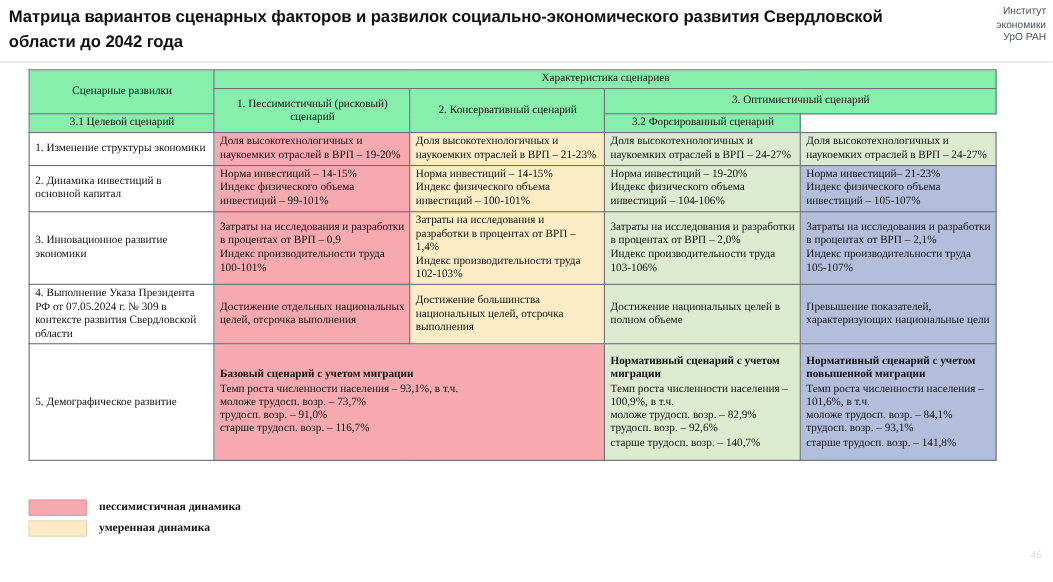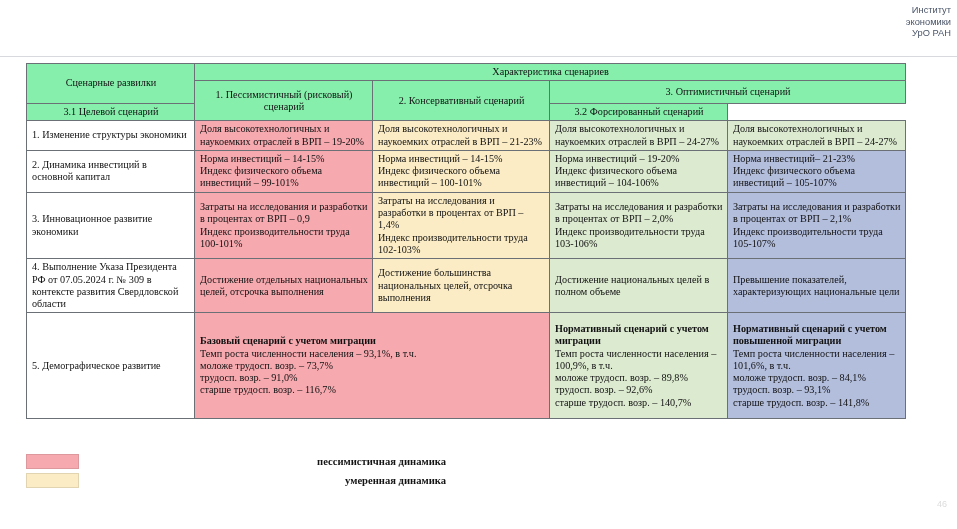"Матрица вариантов сценарных факторов и" div { html: none -> <div>Матрица вариантов сценарных факторов и развилок социально-экономического развития Свердловской области до 2042 года</div> }
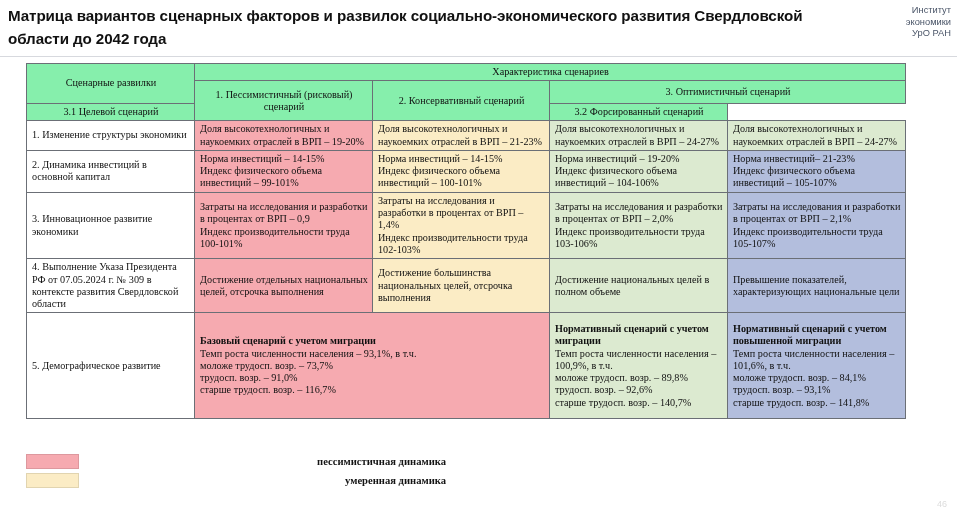"моложе трудосп. возр. – 89,8%" span.ln { text: 89,8% -> 82,9% }
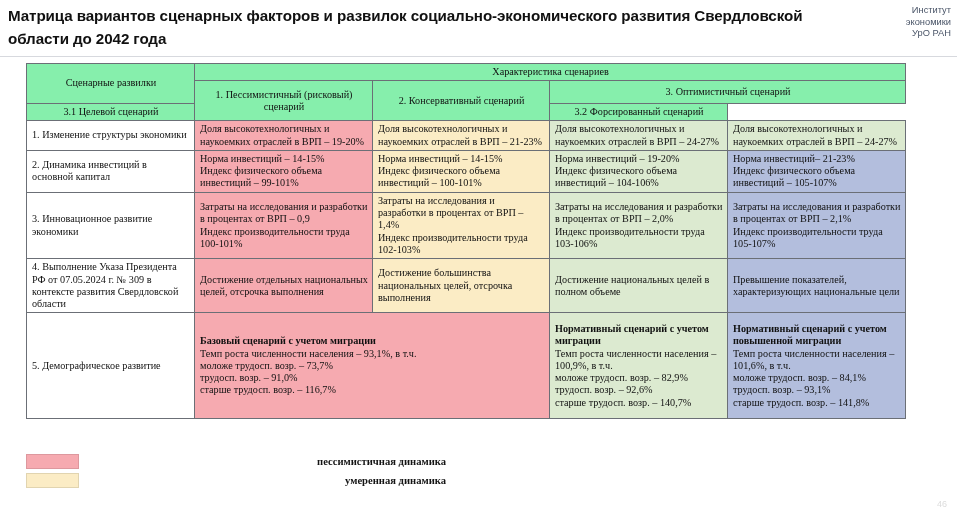"пессимистичная динамика" .legrow { justify-content: space-between -> none }
